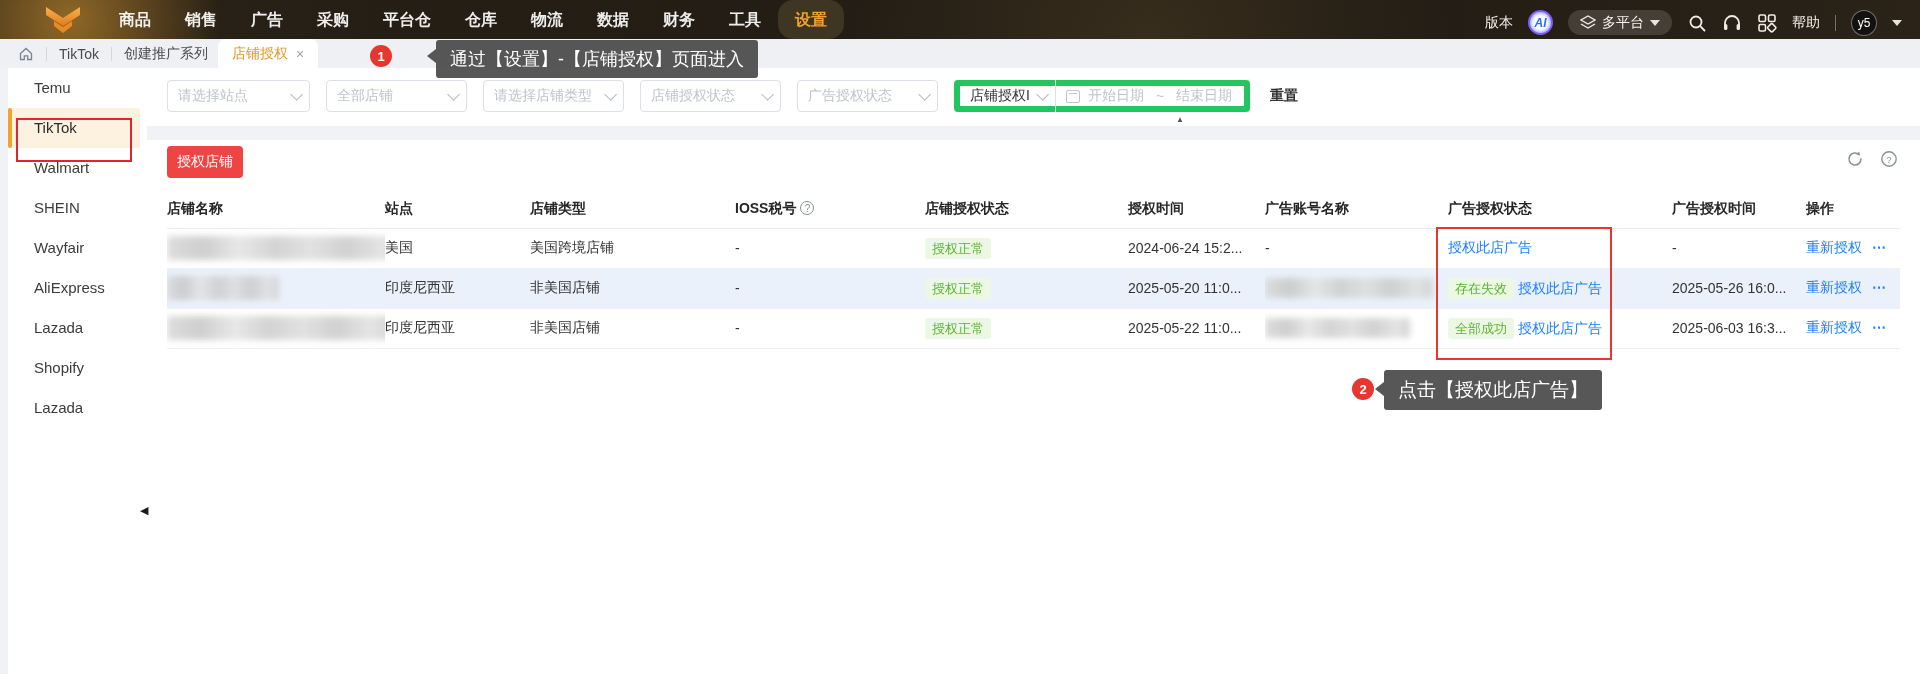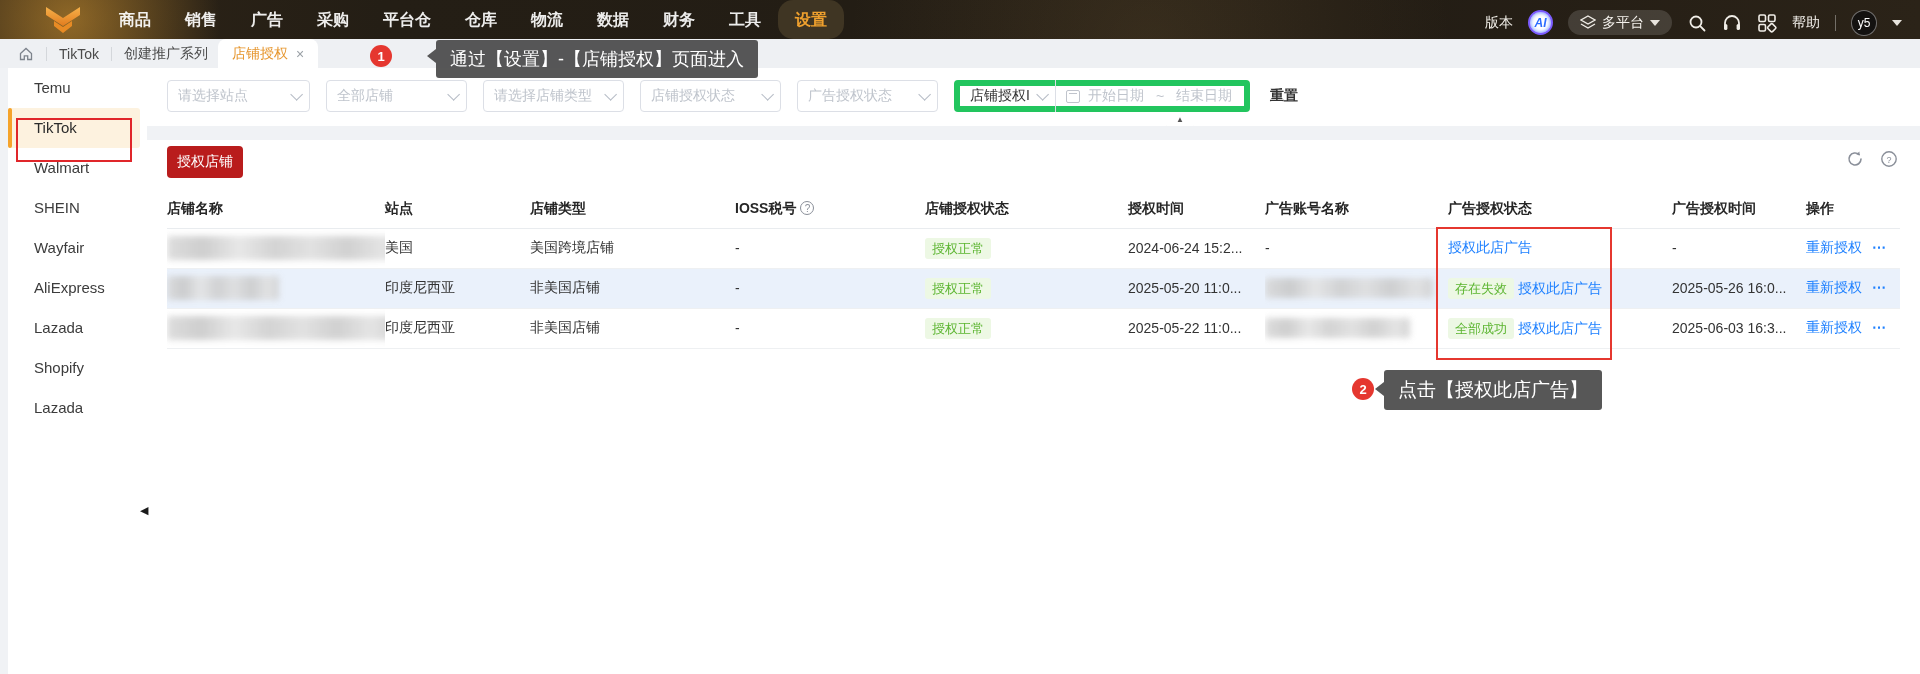"授权店铺" .authorize-btn { background: #b91c1c -> #ef4444 }
